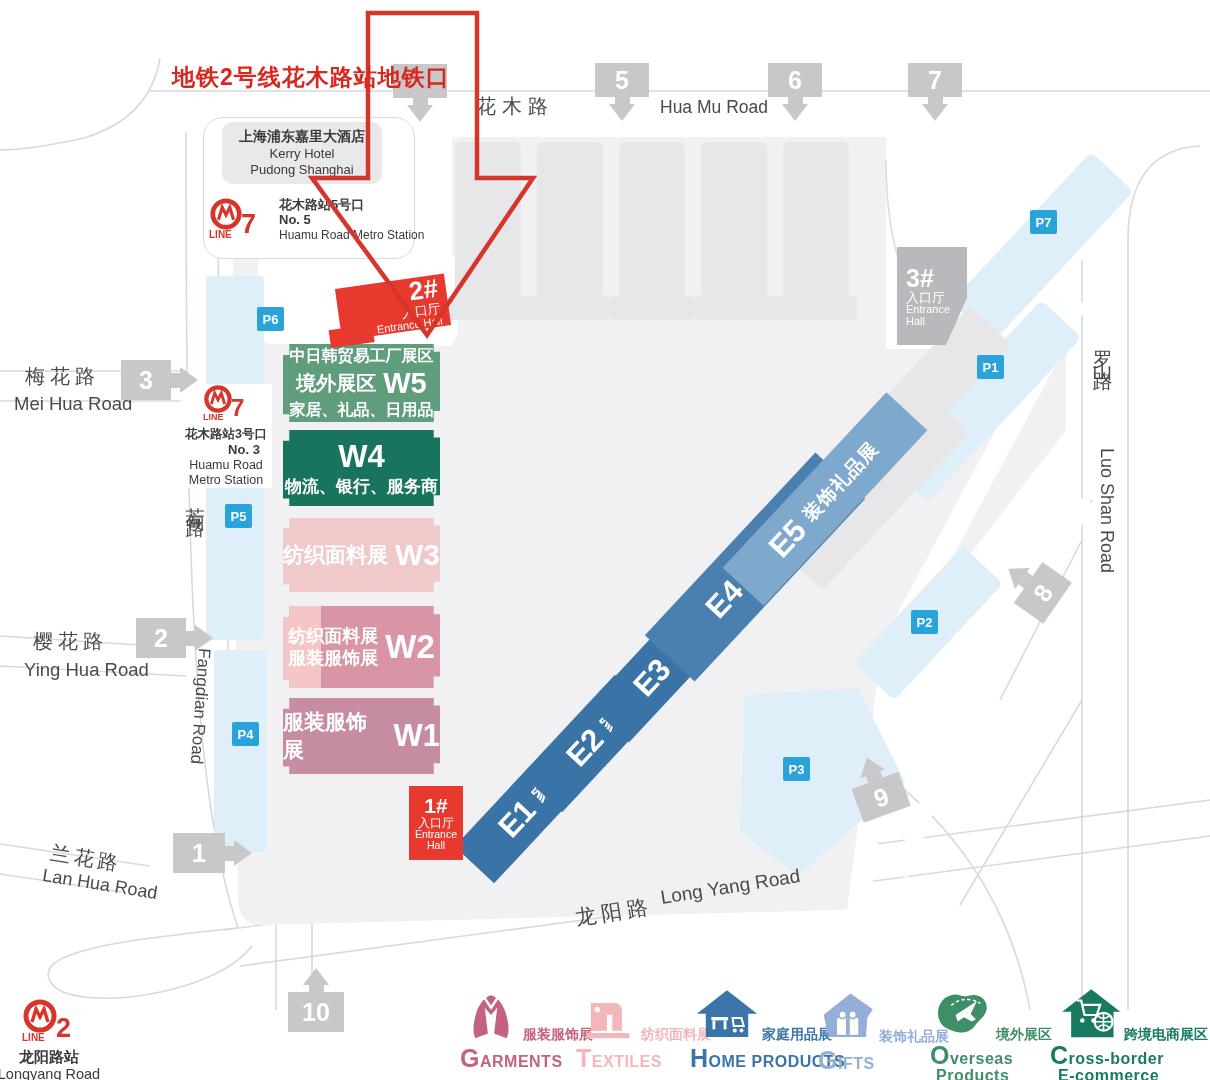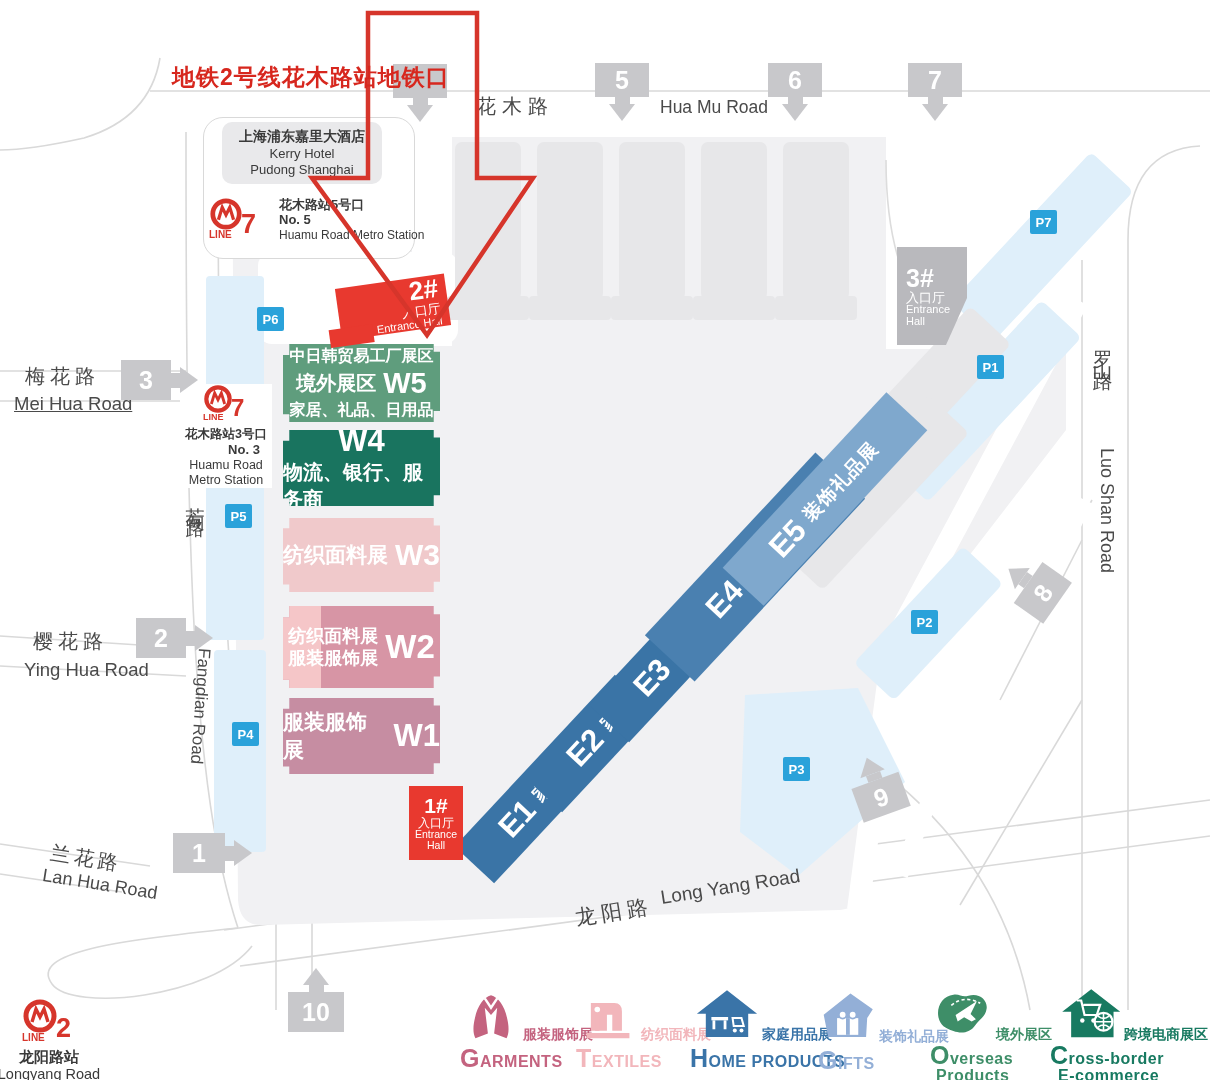"Mei Hua Road" div.abs { text-decoration: underline -> none }
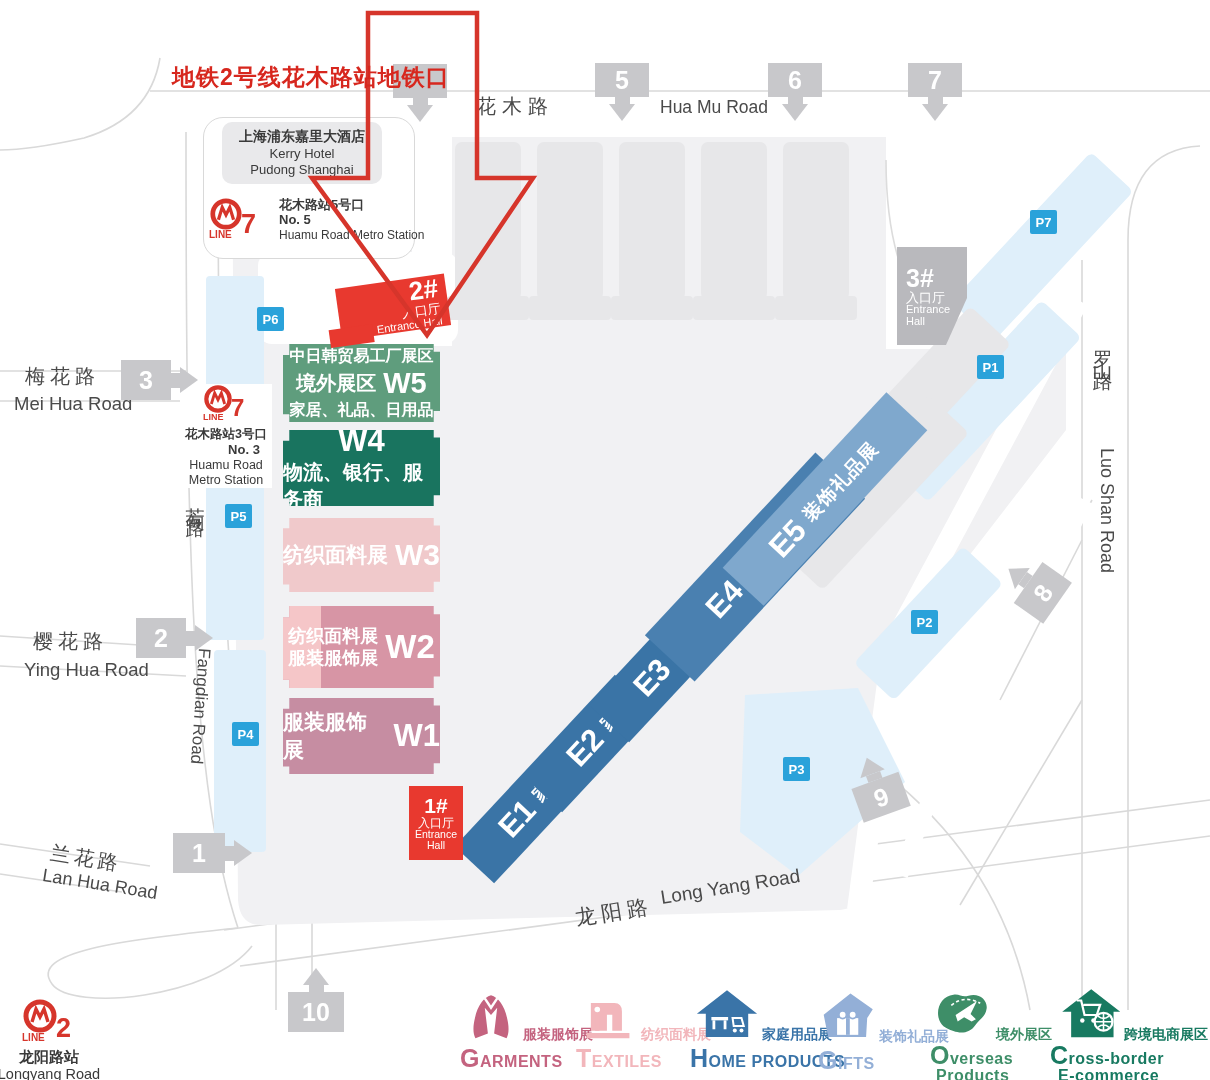"物流、银行、服务商" span { font-size: 20px -> 17px }
